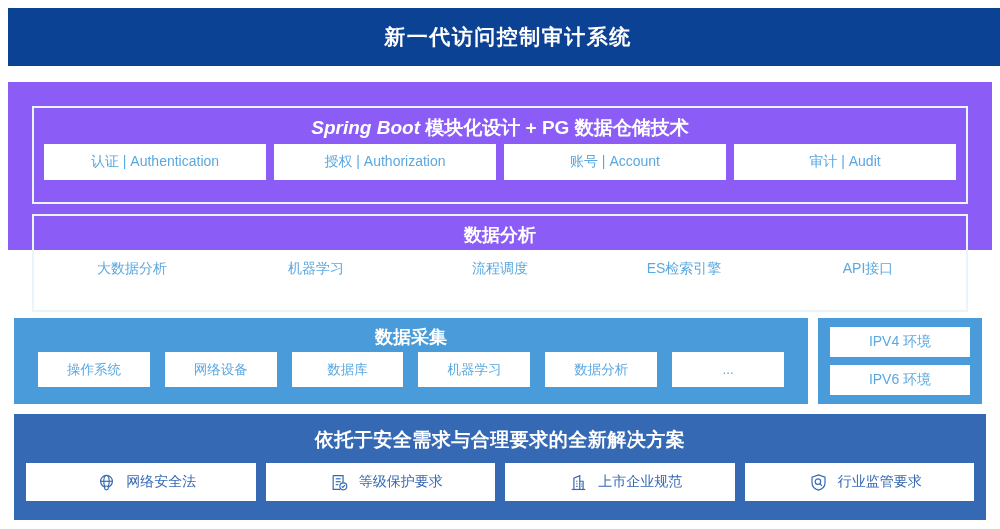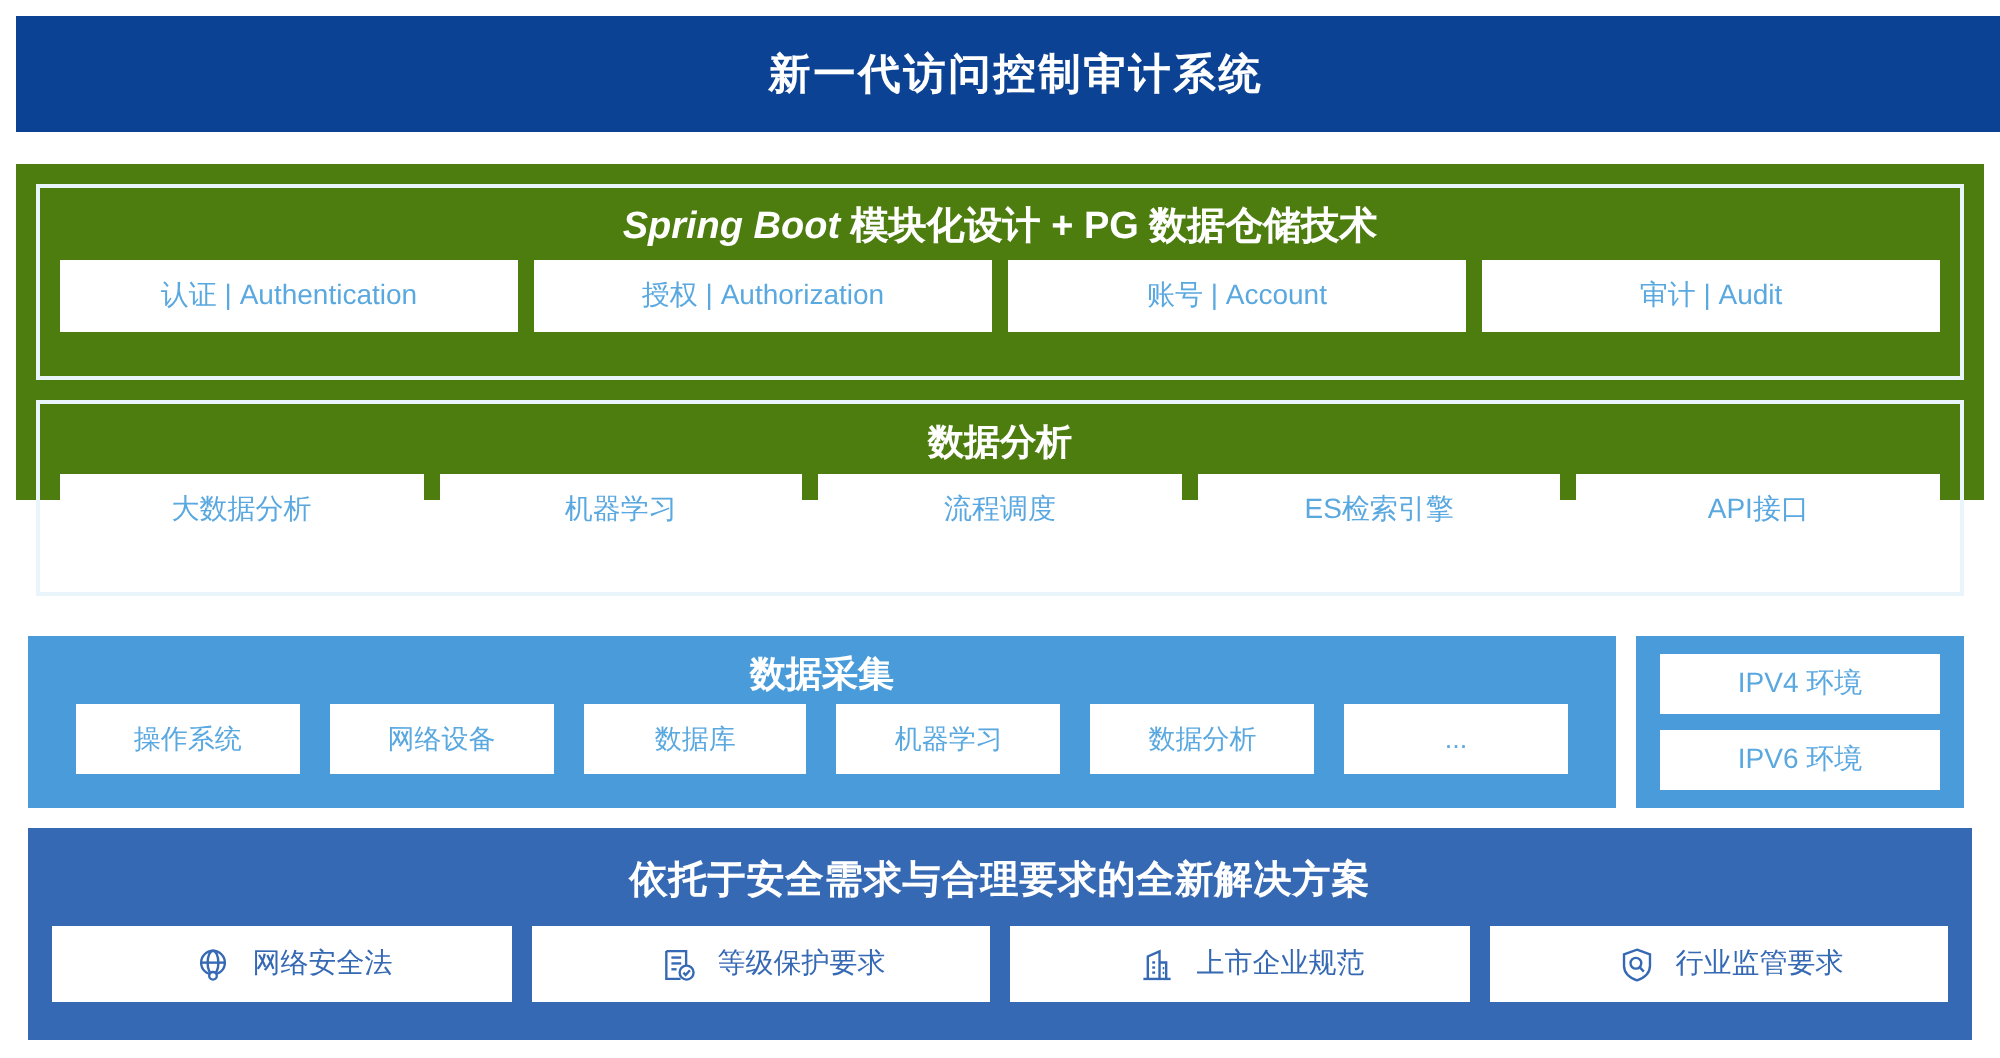"Spring Boot 模块化设计 + PG" .main-panel { background: #4d7c0f -> #8b5cf6; padding: 10px -> 24px }
